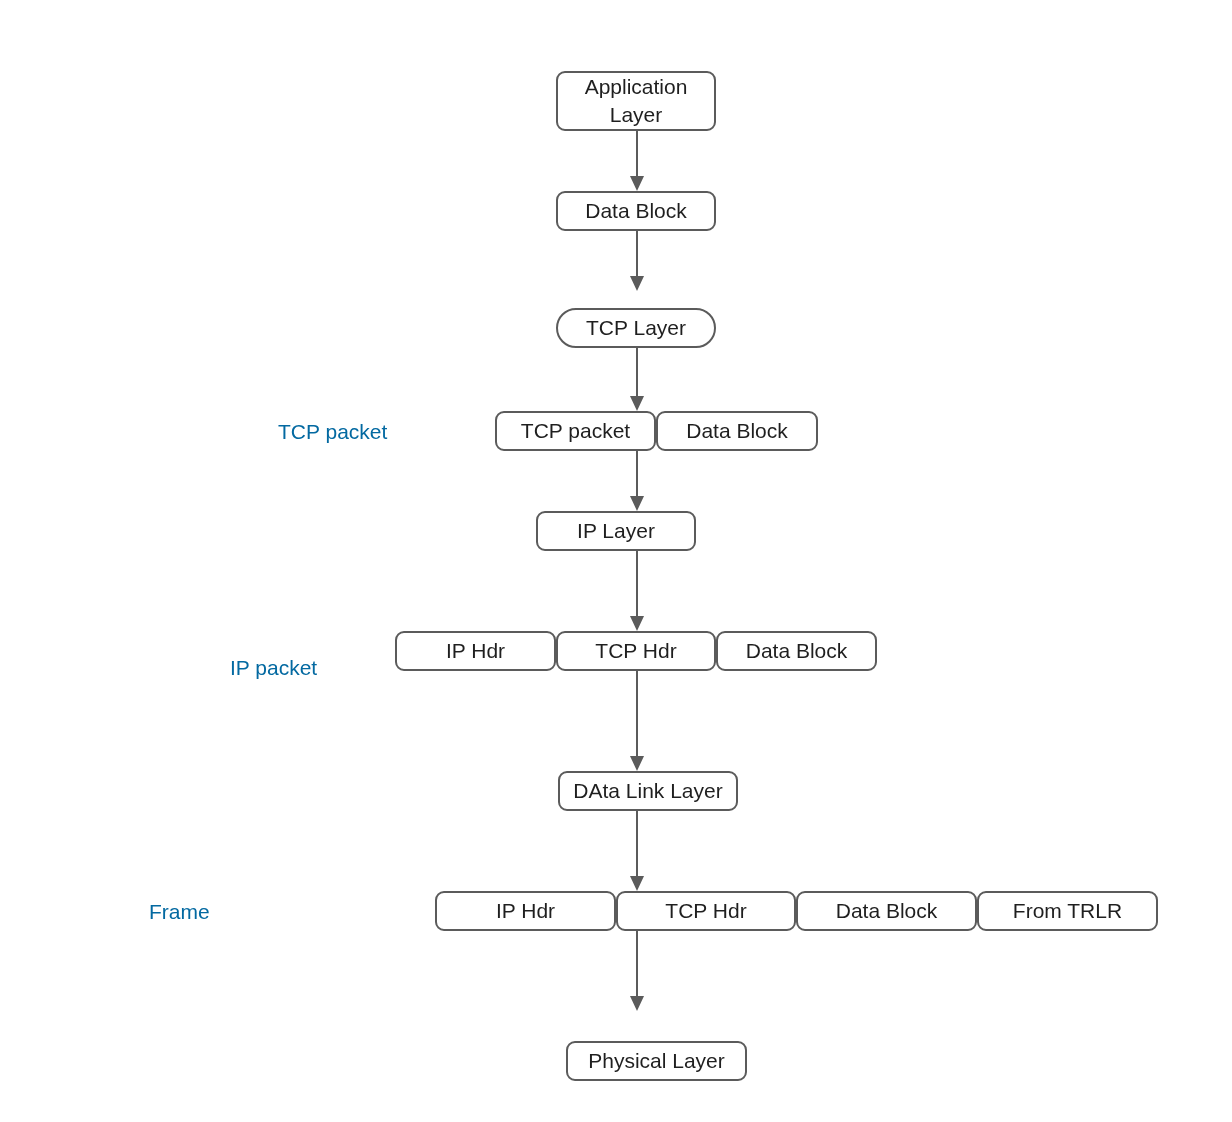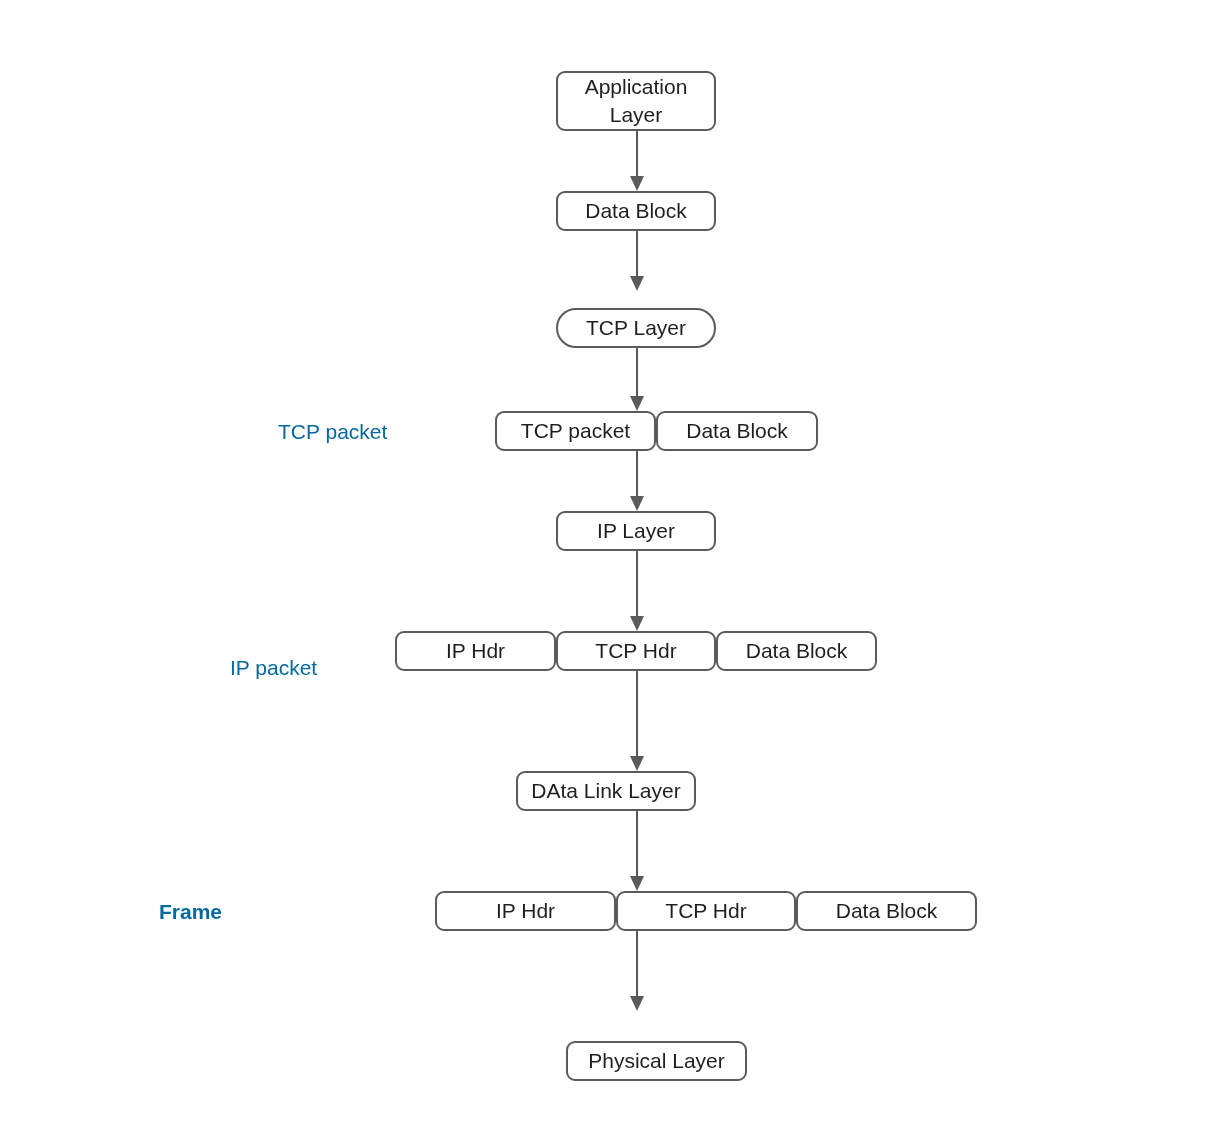"IP Layer" div.node { left: 556px -> 536px }
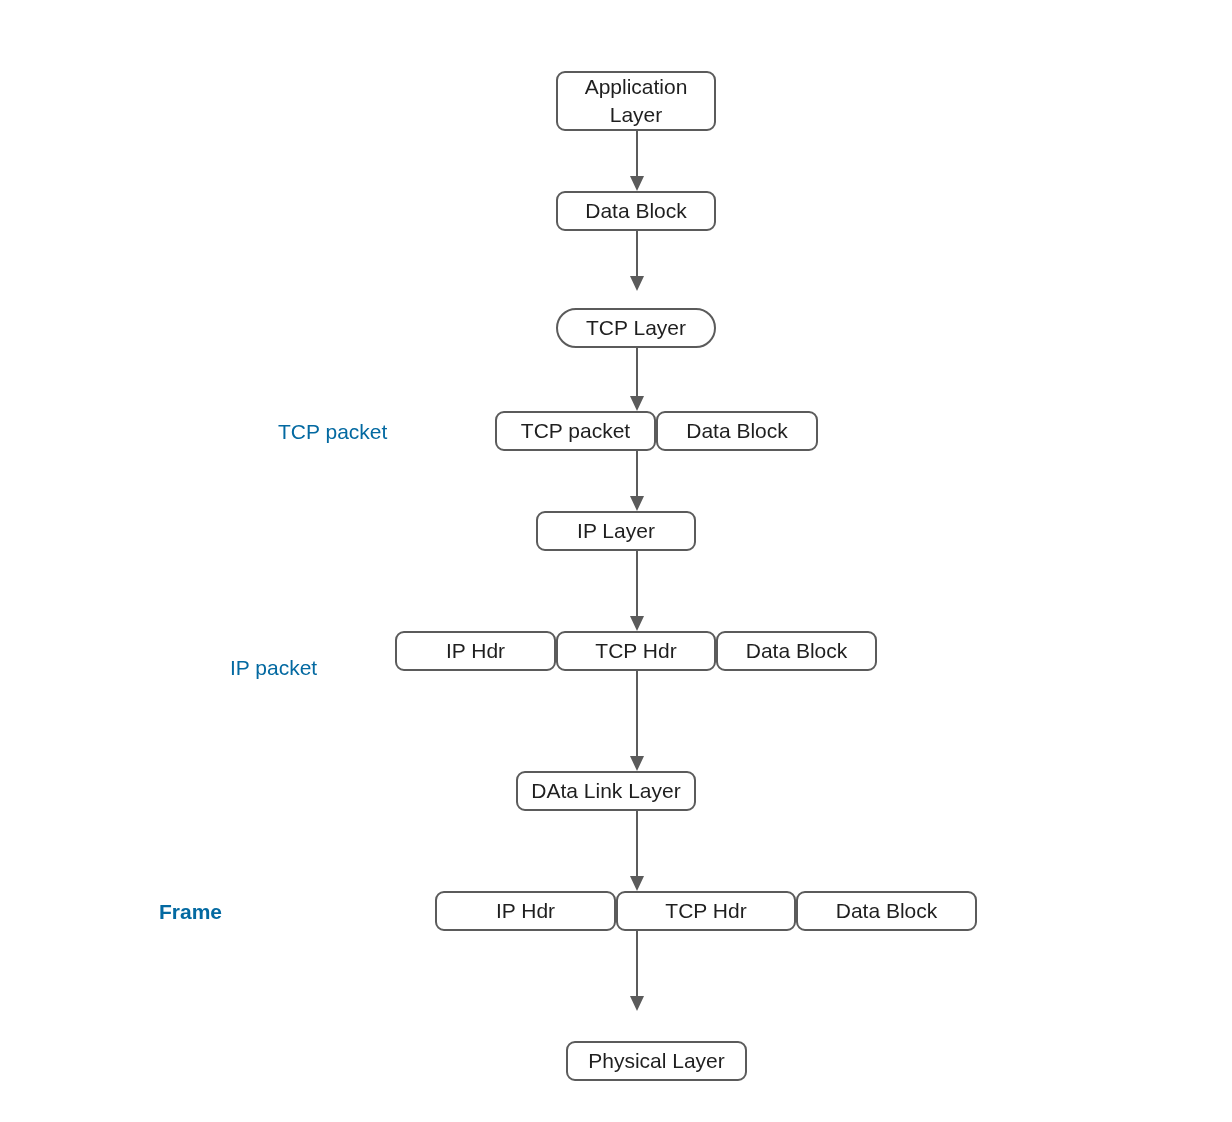"DAta Link Layer" div.node { left: 516px -> 558px }
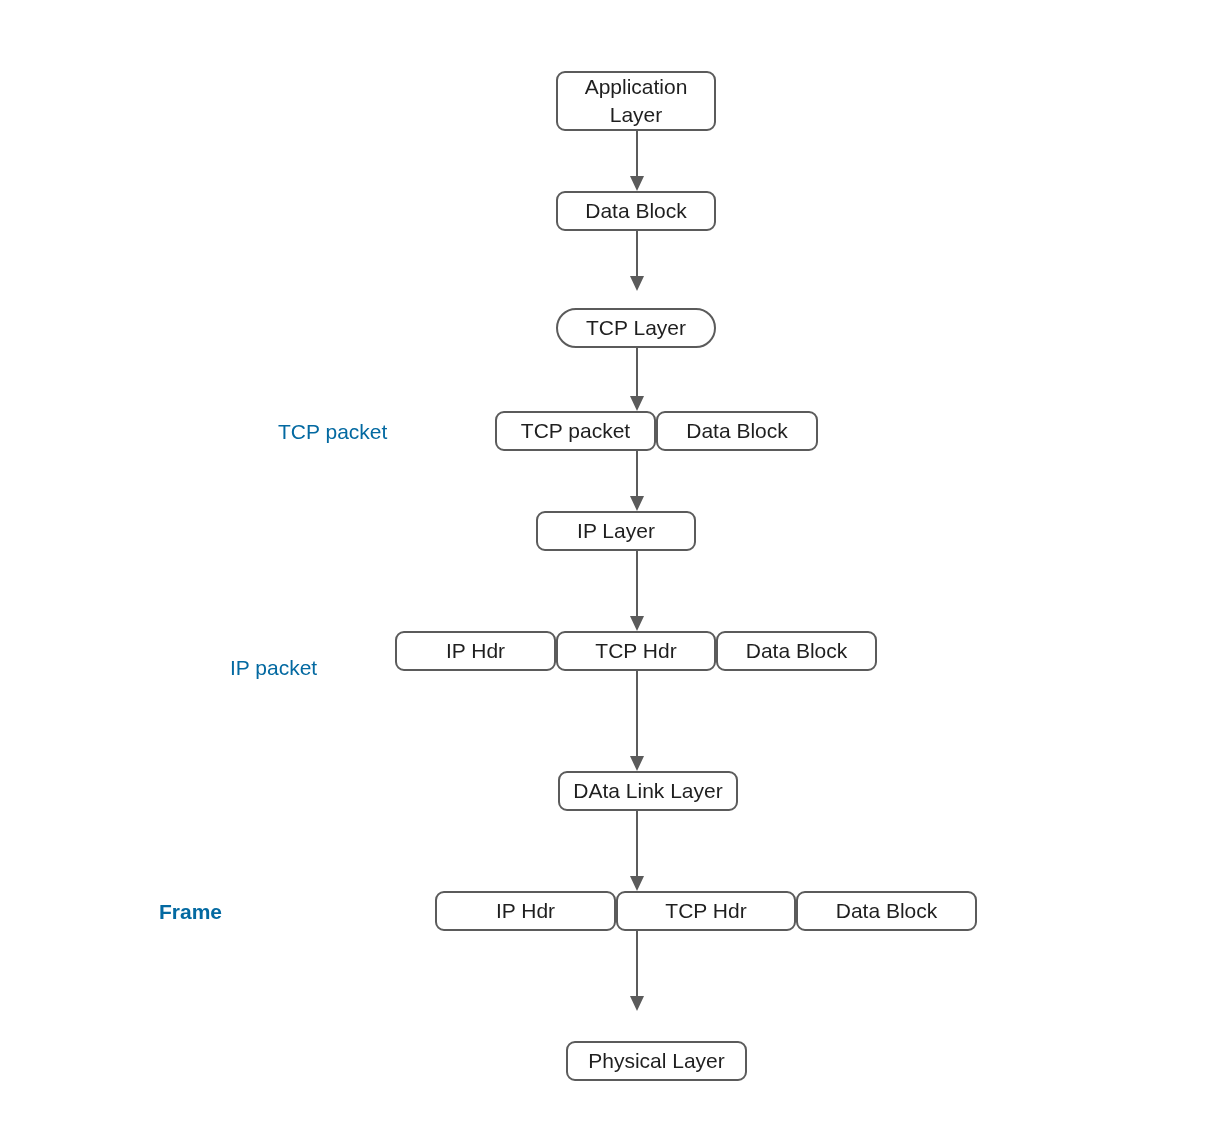"Frame" div.row-label { font-weight: bold -> none; left: 159px -> 149px }
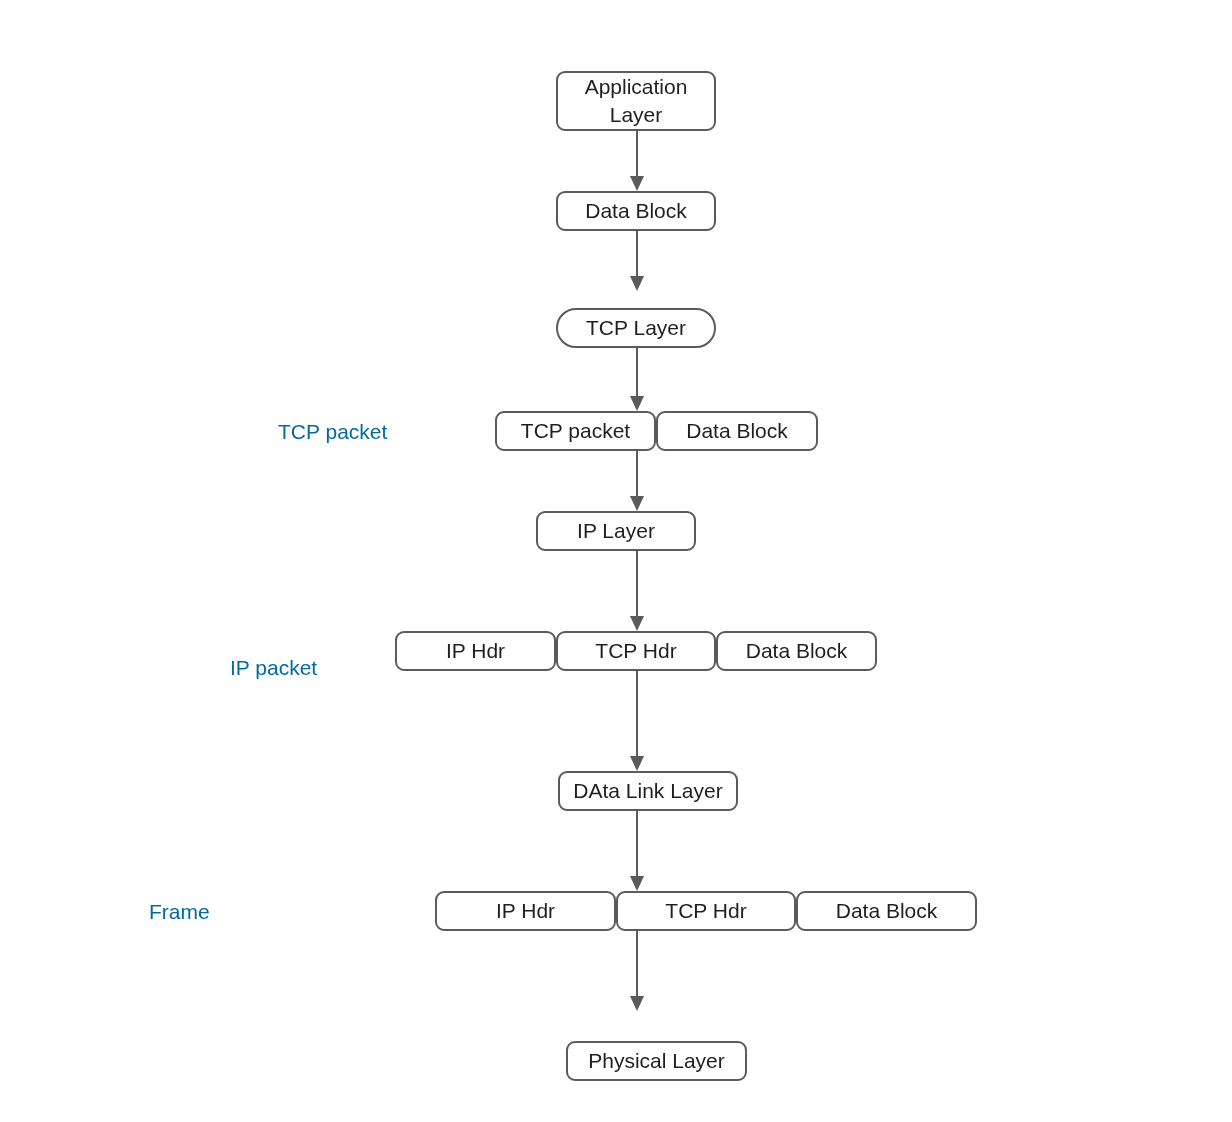"From TRLR" div.node { html: none -> <div>From TRLR</div> }
